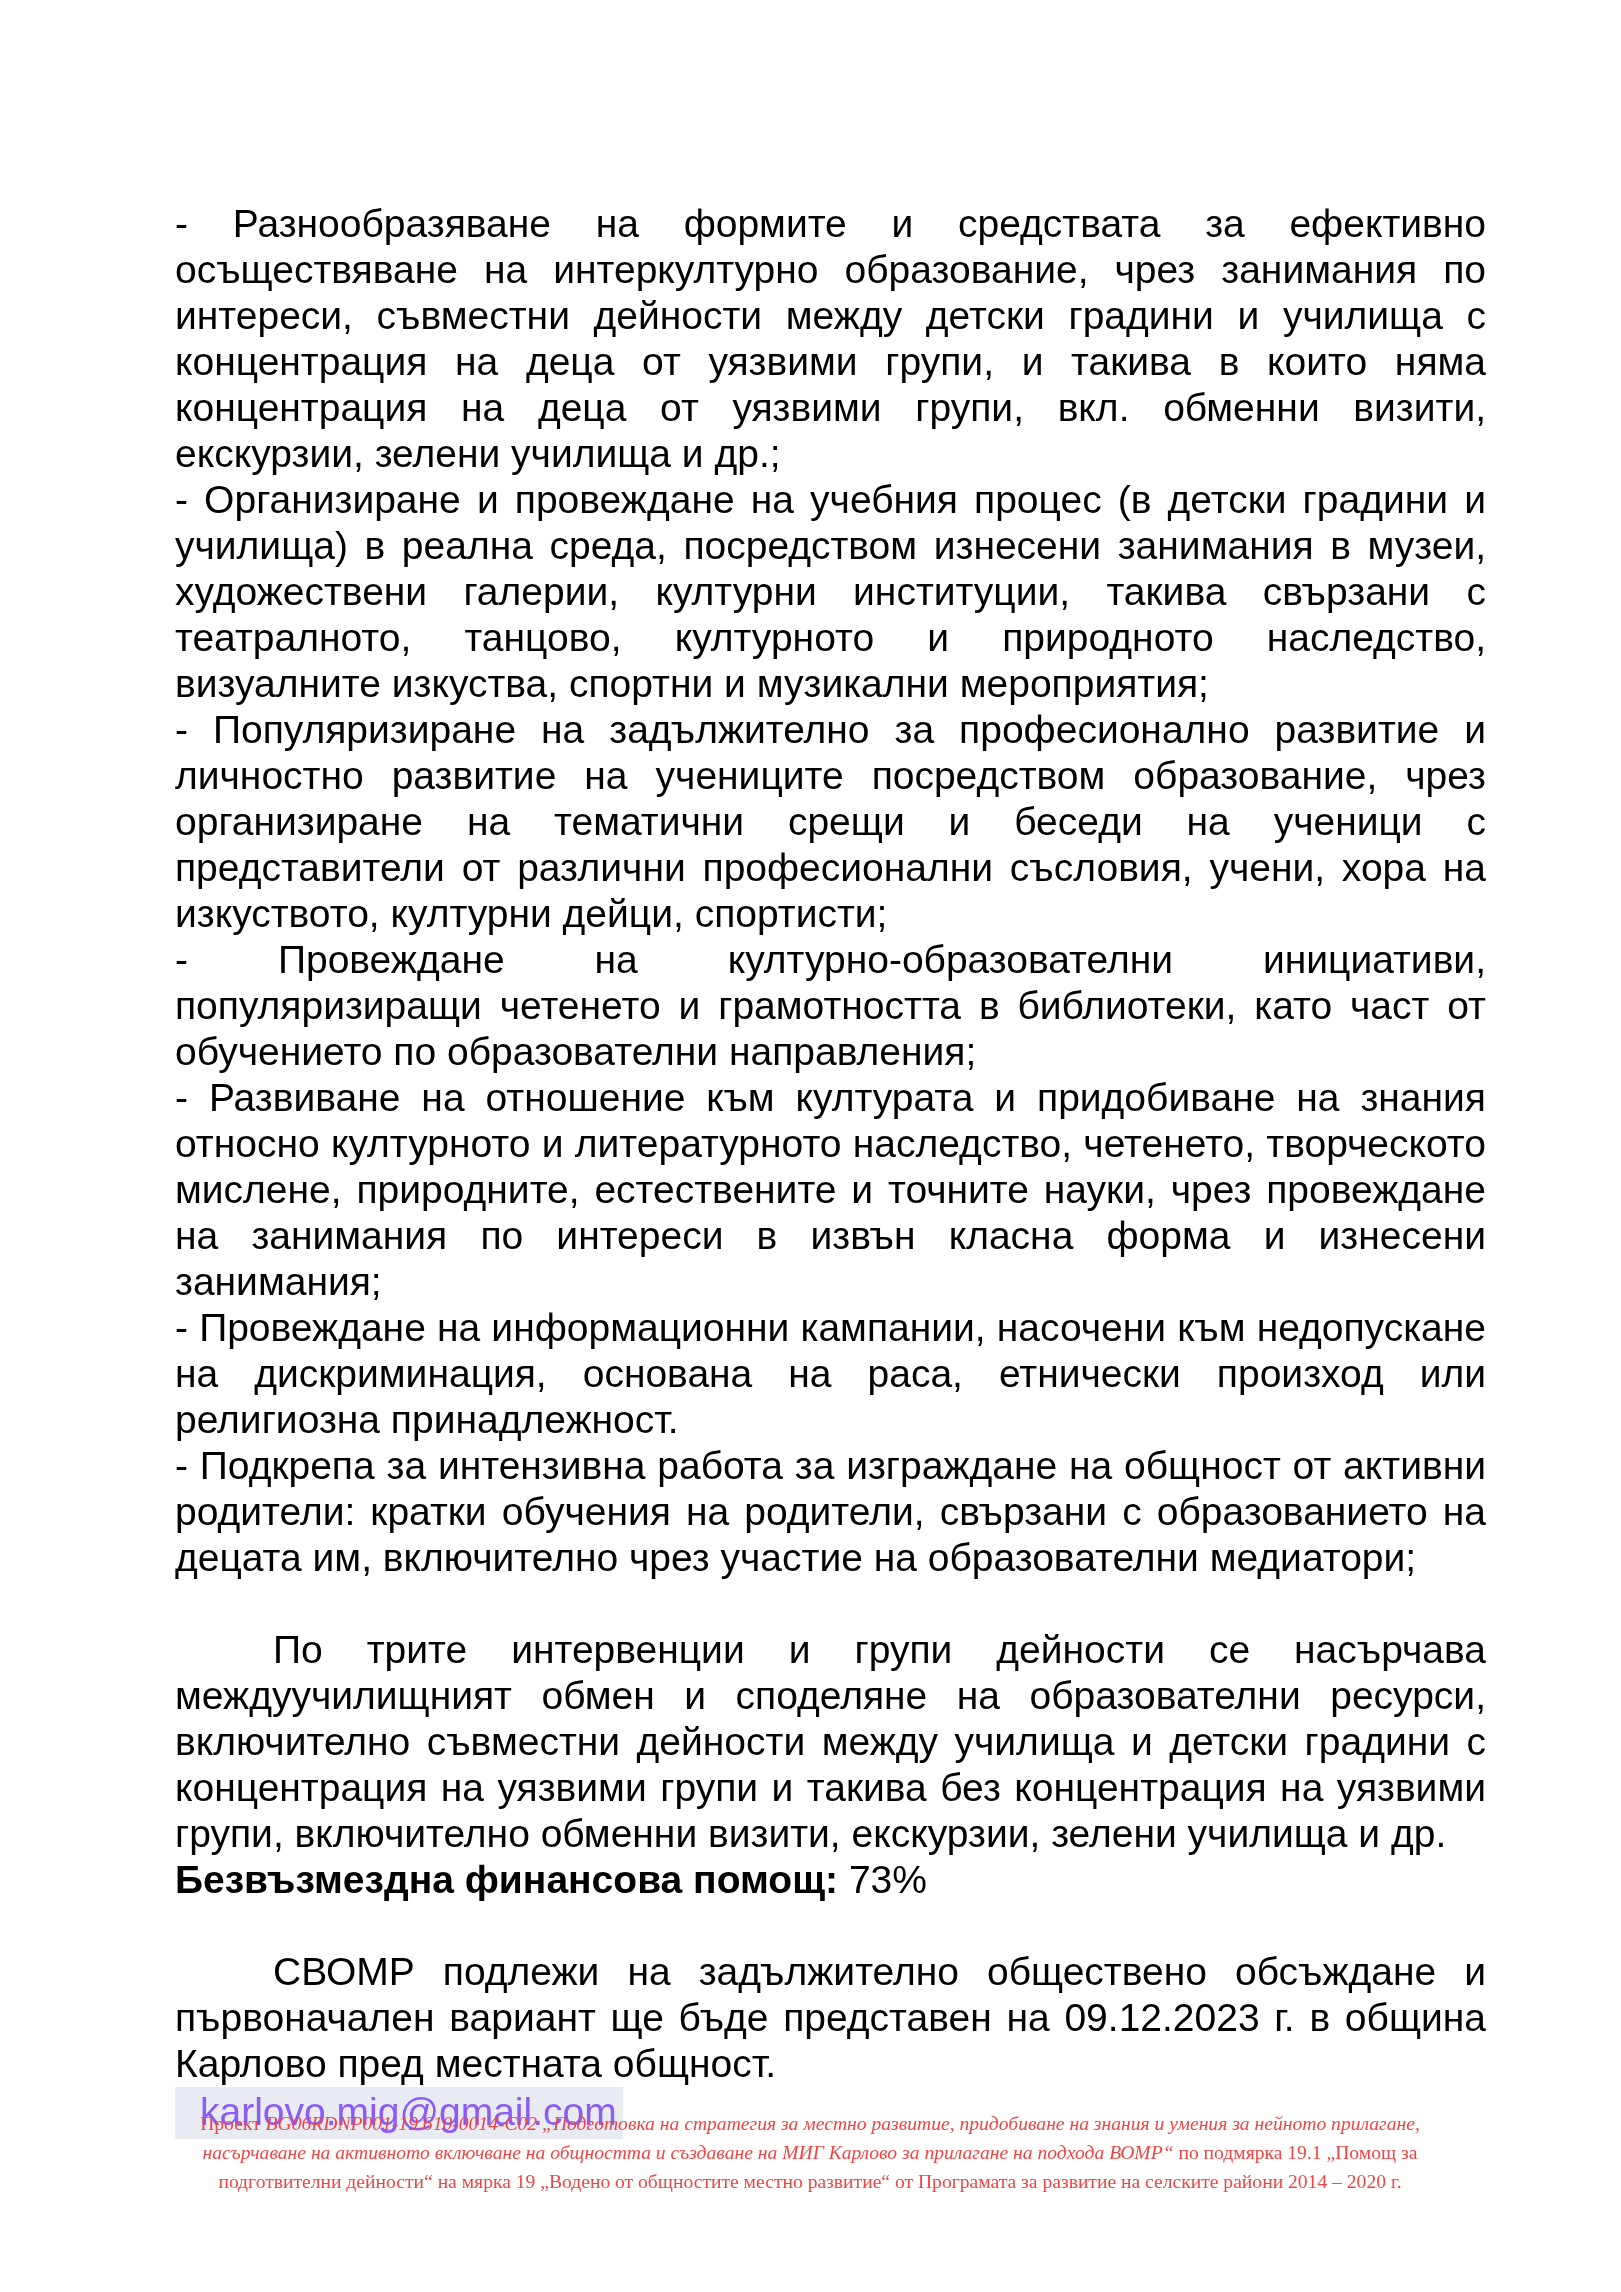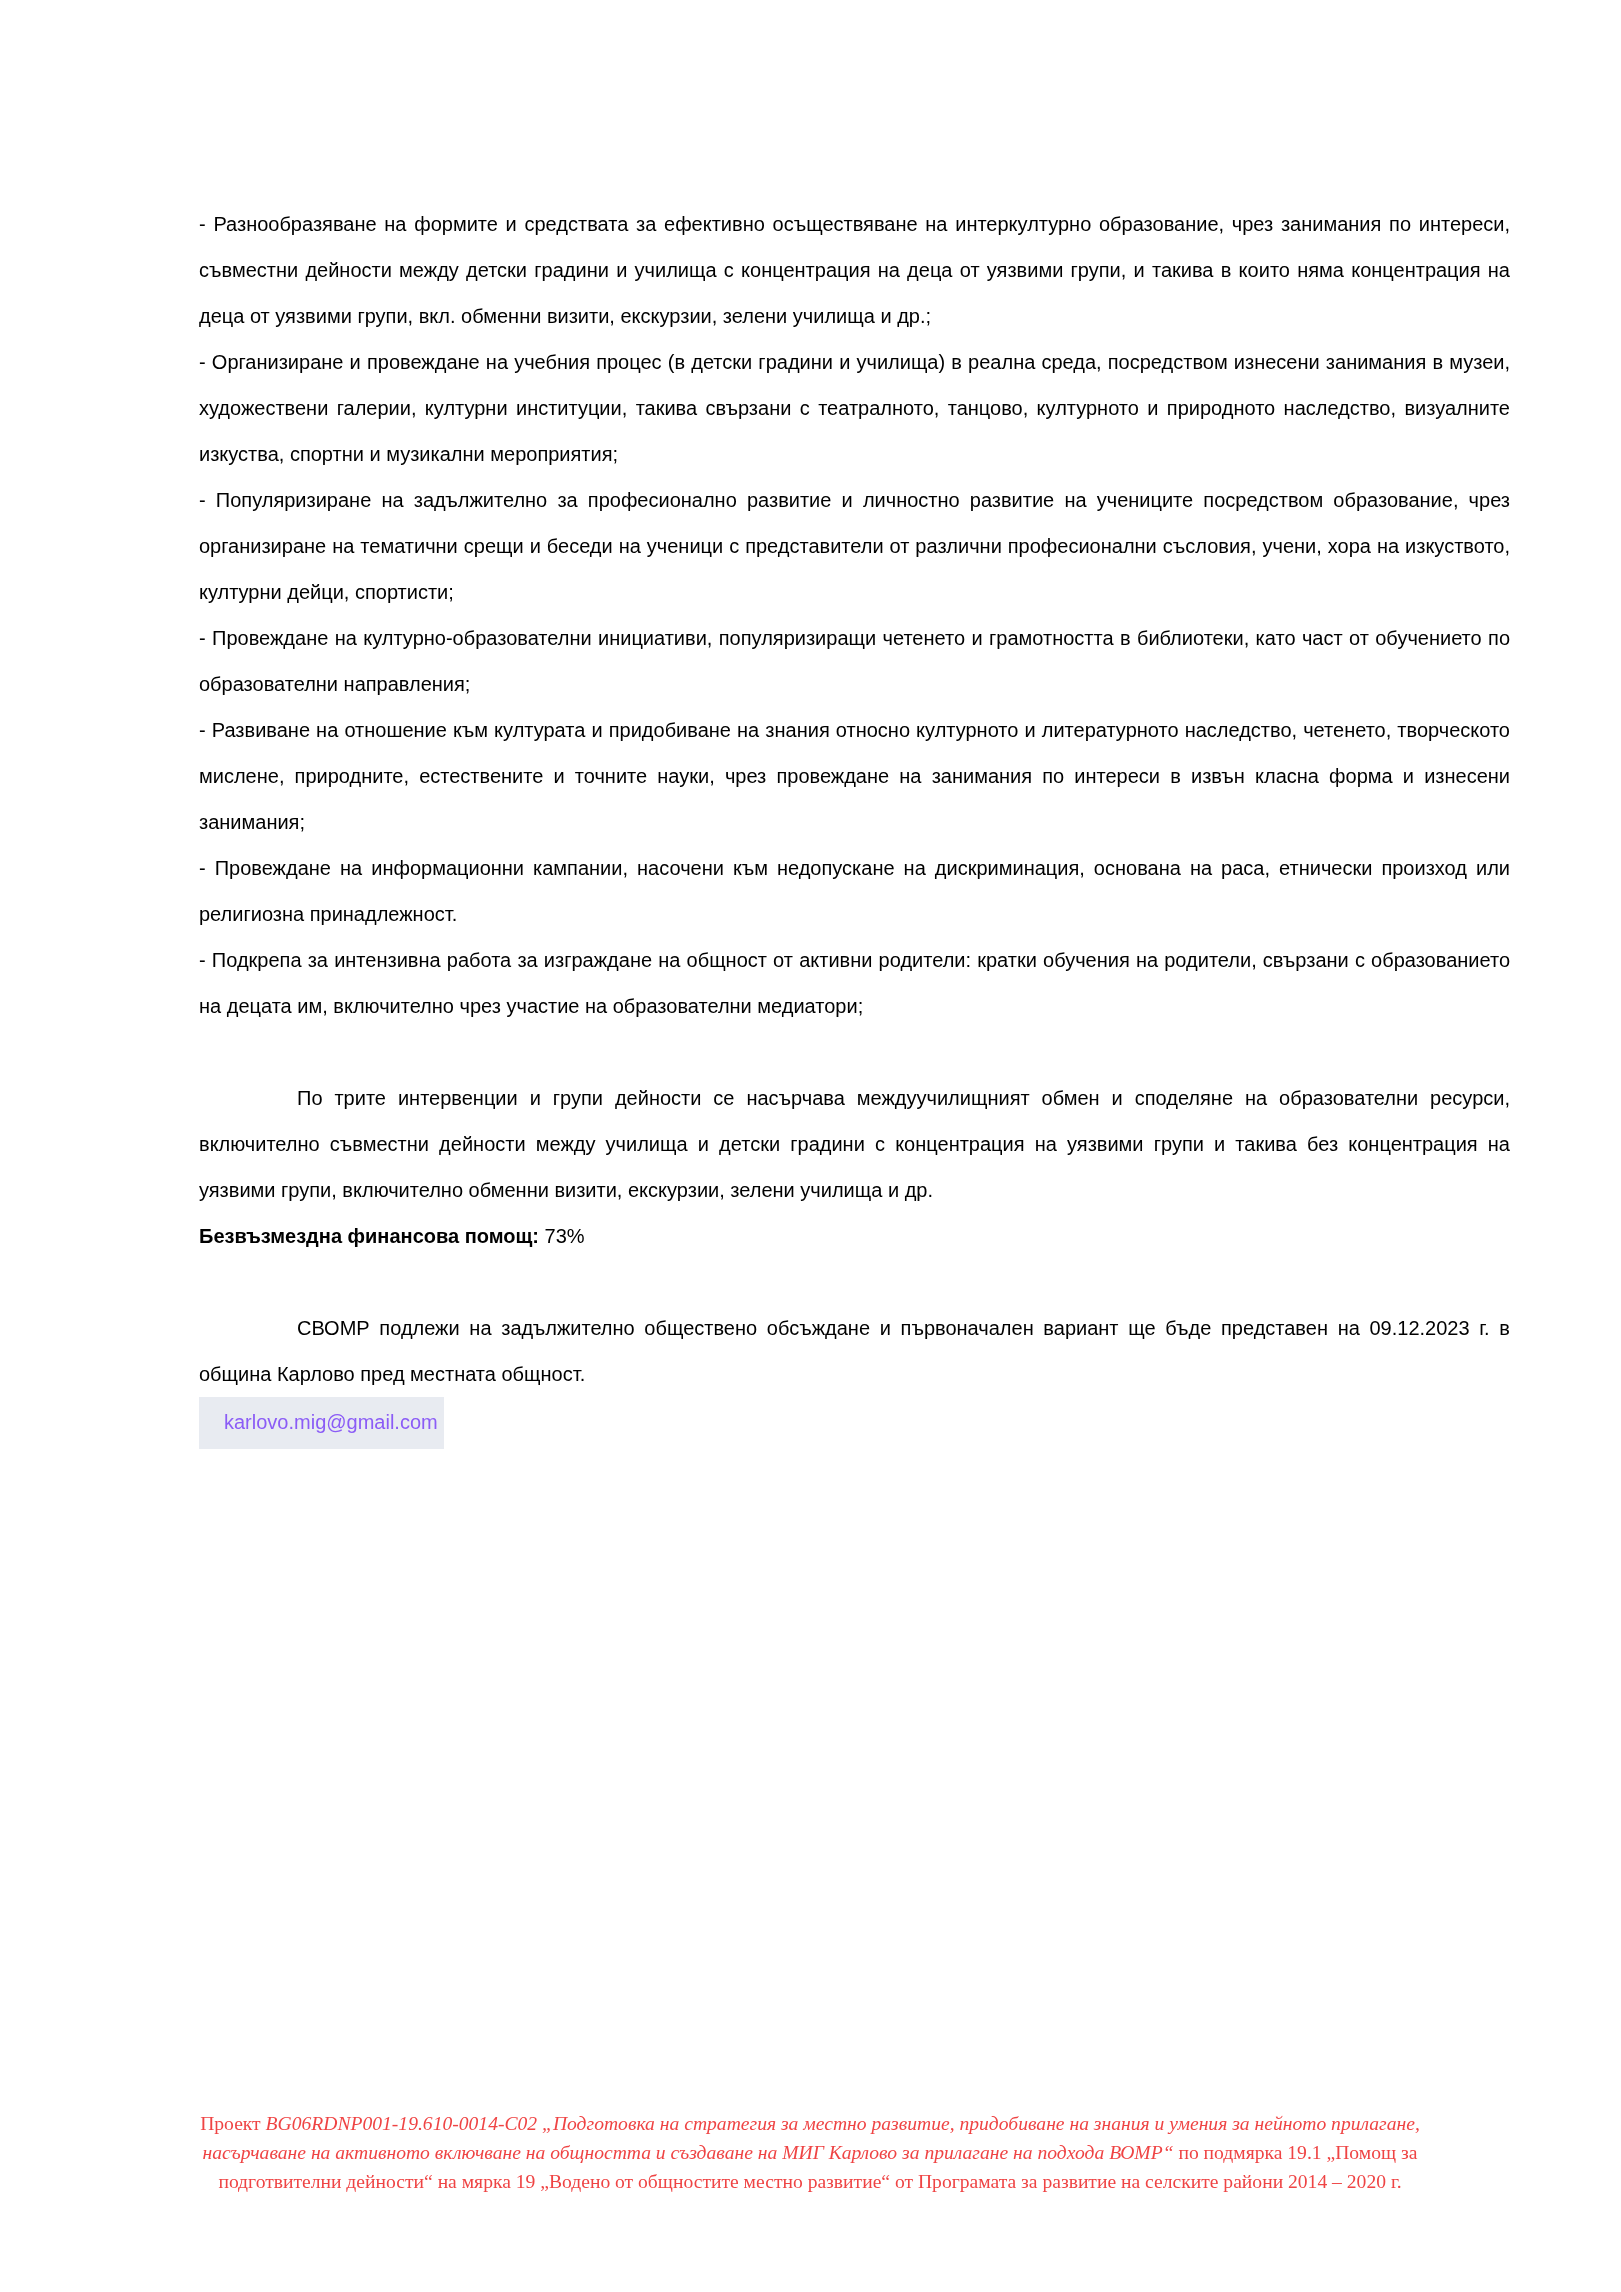"- Разнообразяване на формите и" .content { font-size: 20px -> 39px; left: 199px -> 175px }
